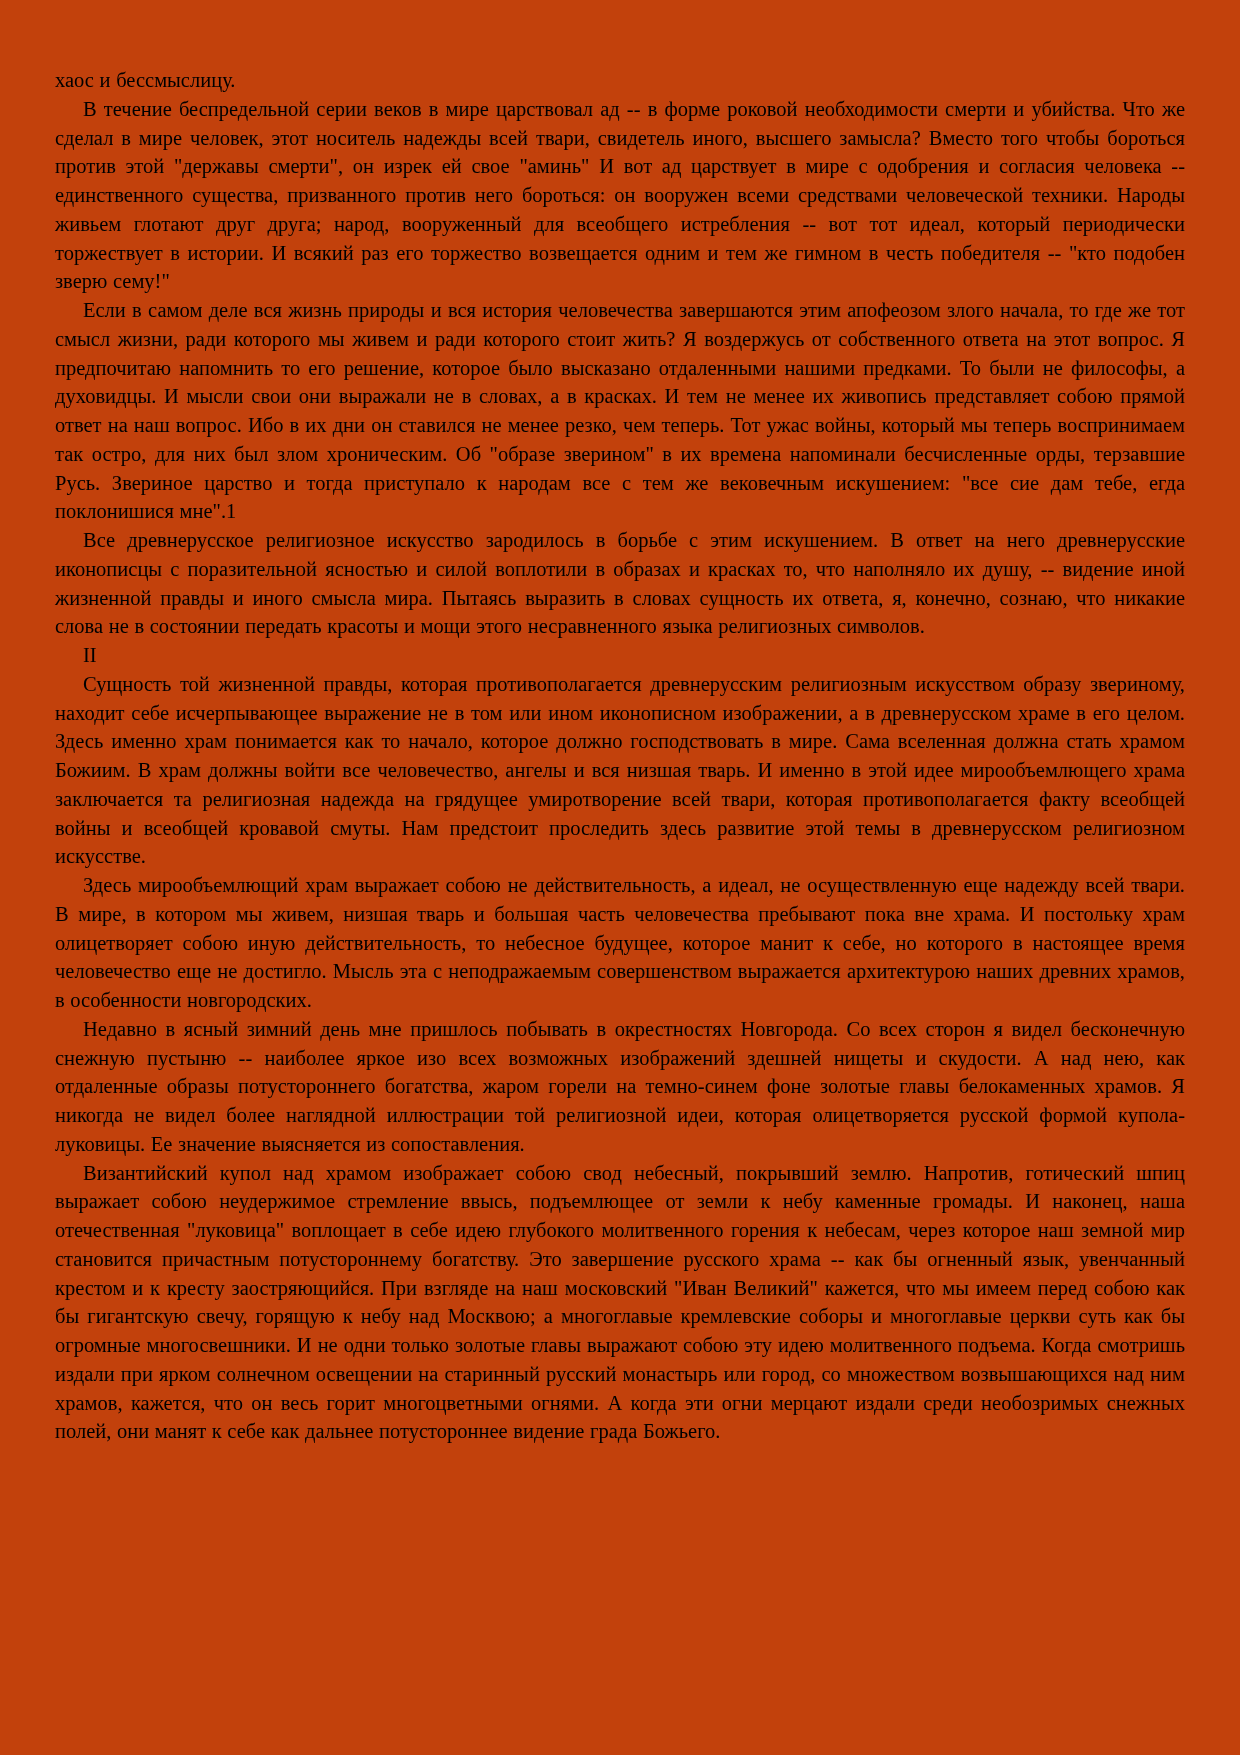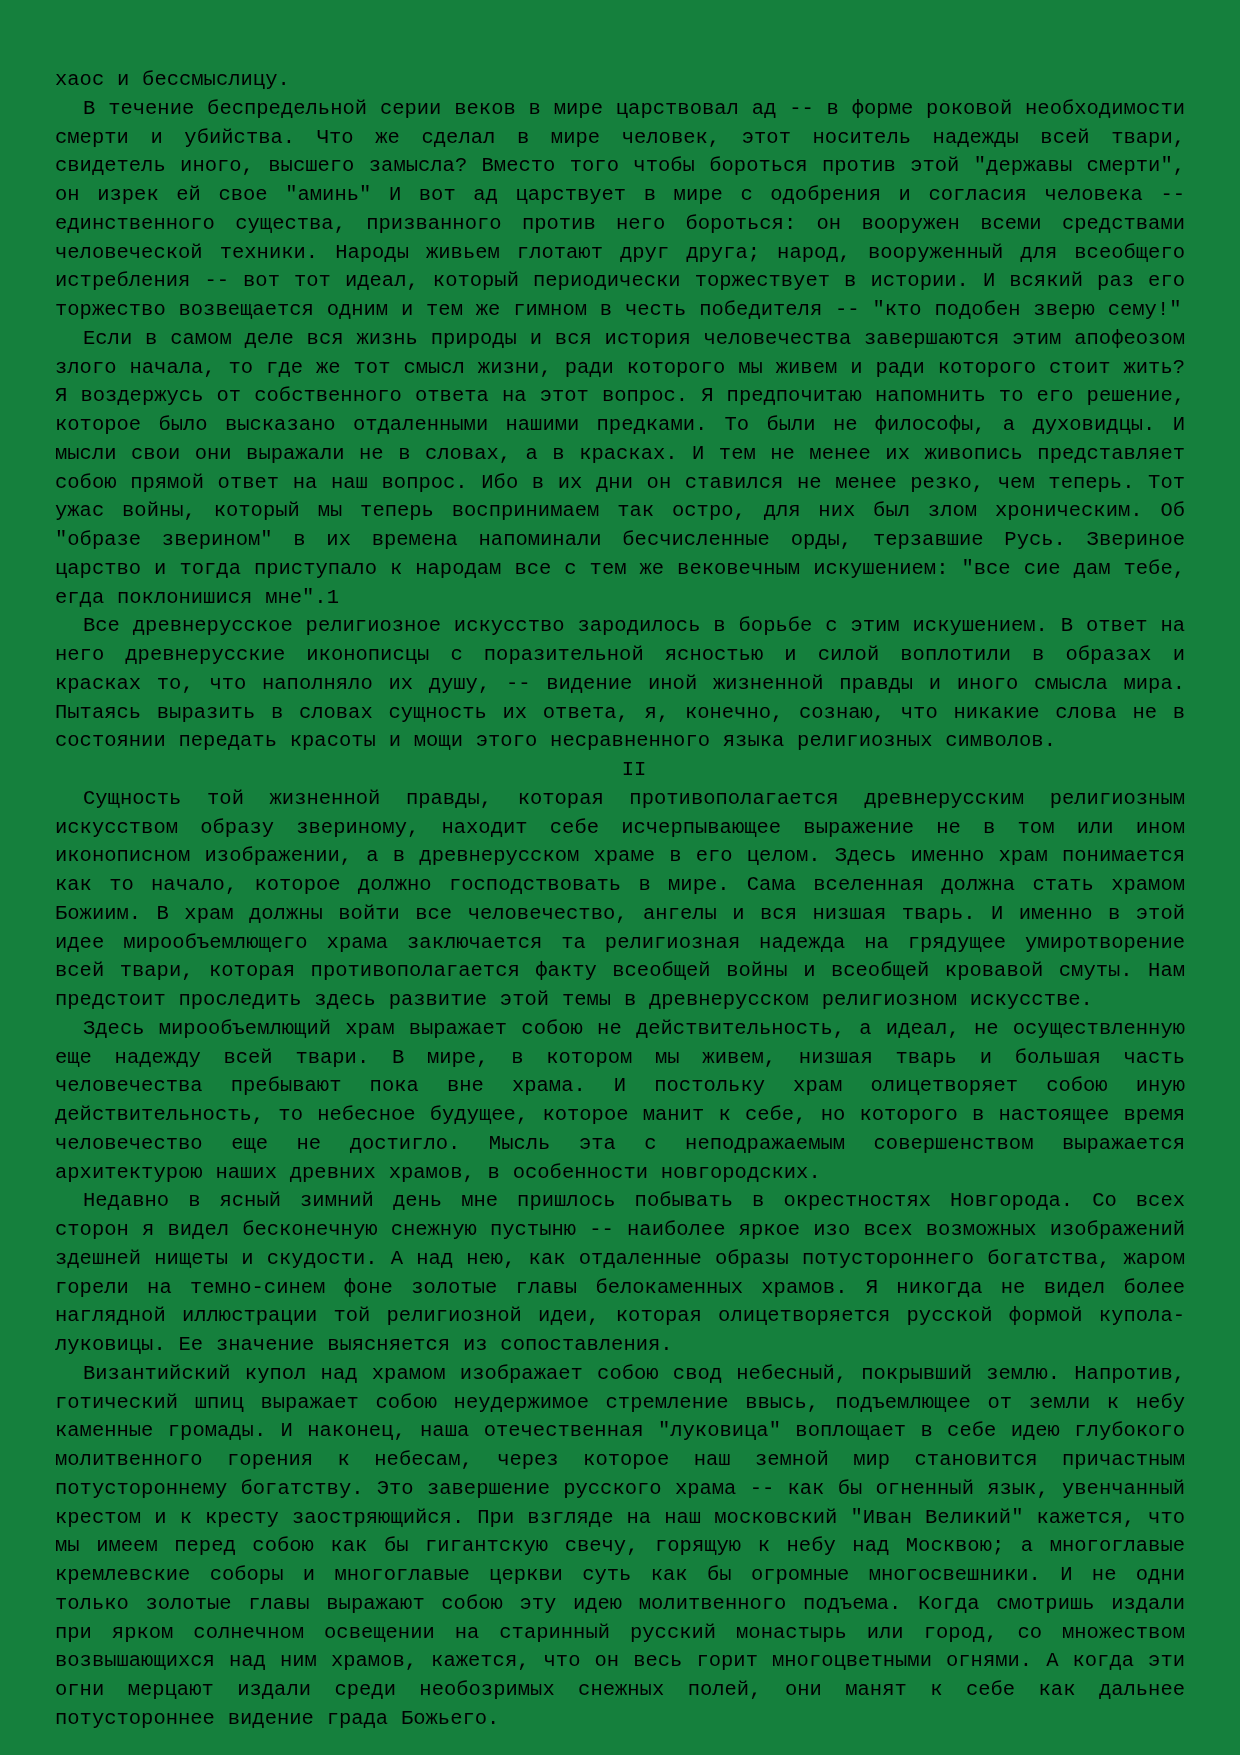"хаос и бессмыслицу." .page { background: #15803d -> #c2410c; font-family: Liberation Mono, monospace -> Liberation Serif, serif }
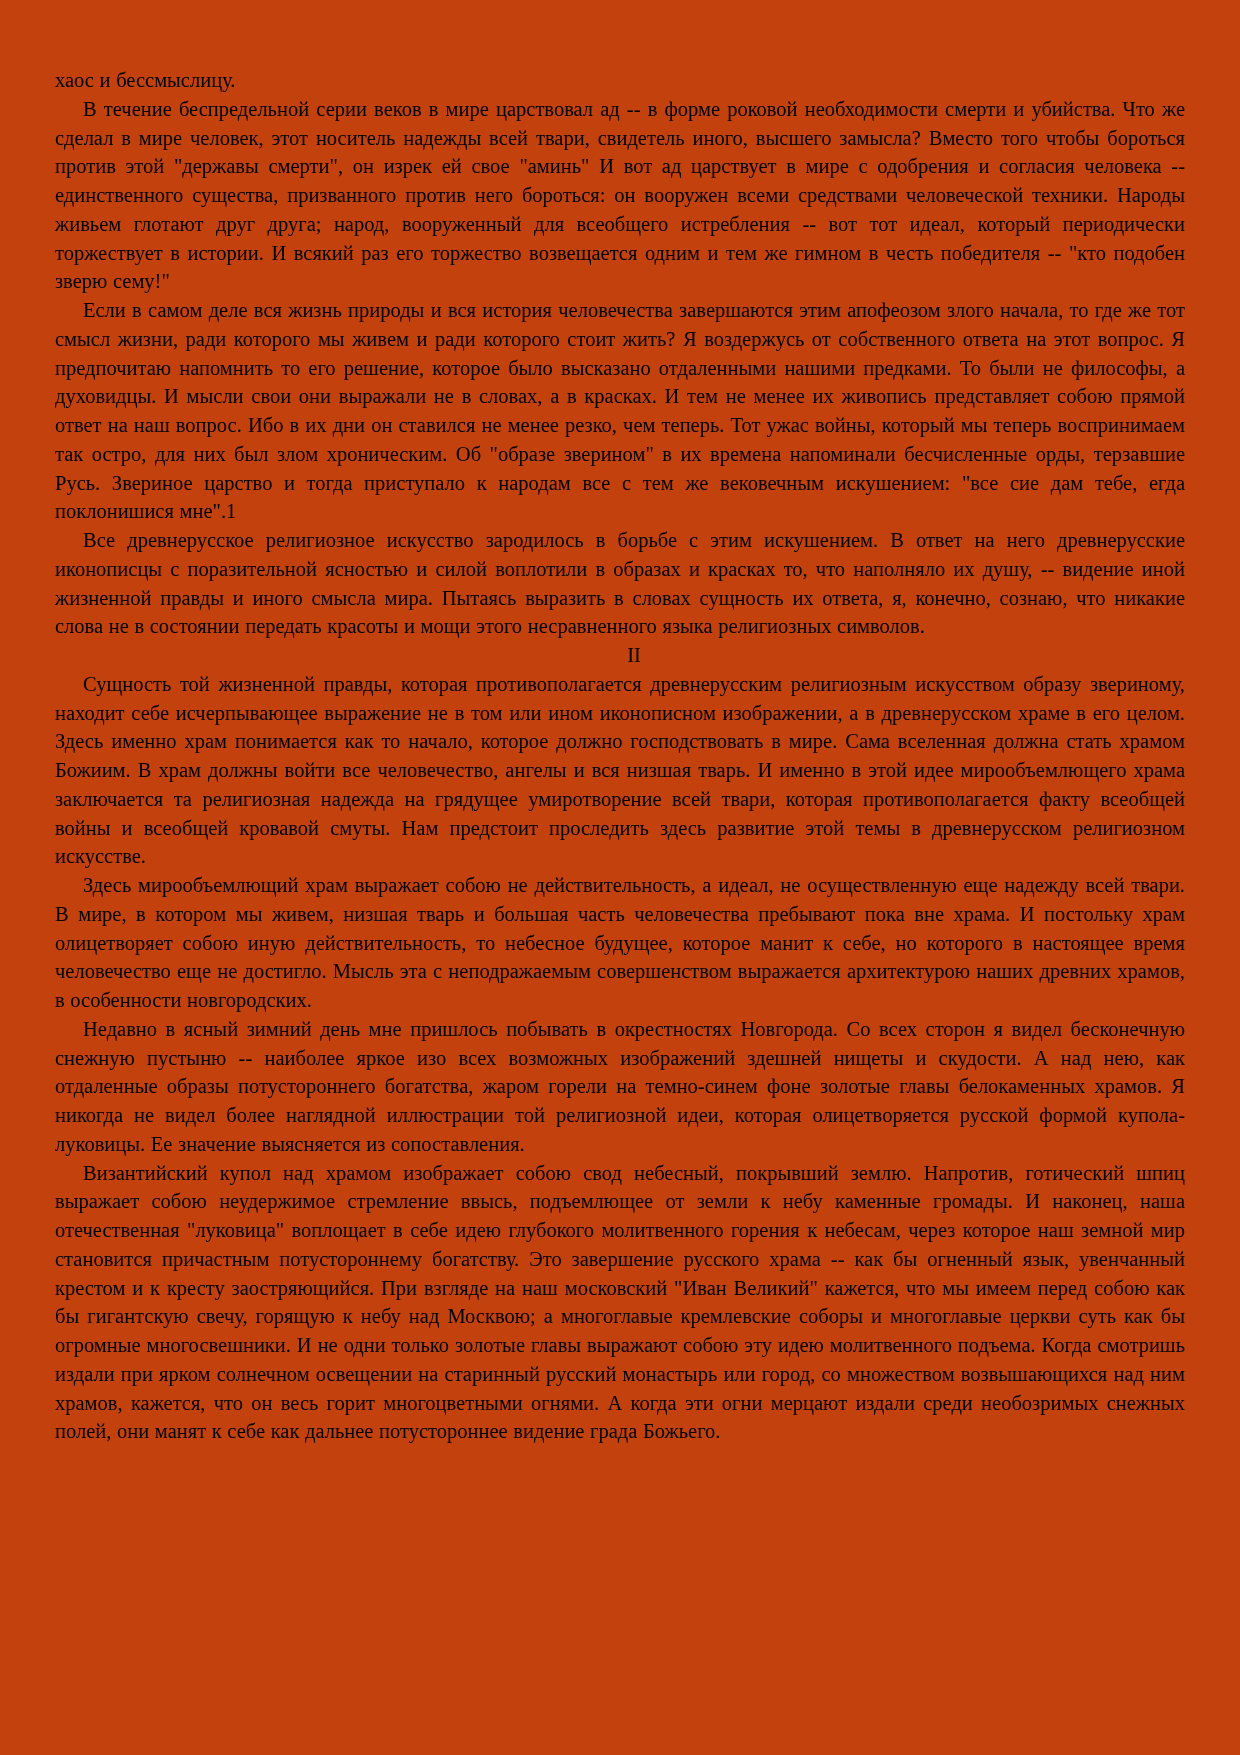"II" .page p.section-number { text-align: center -> left }
